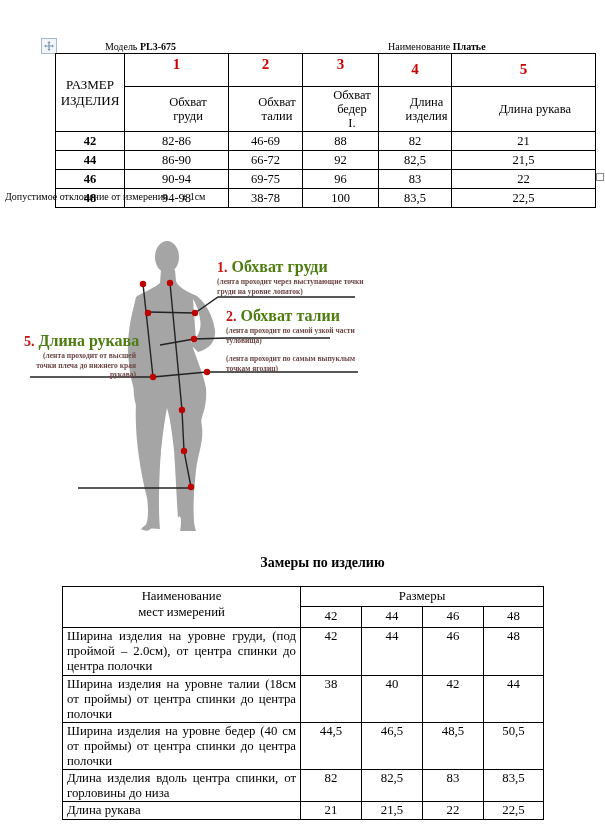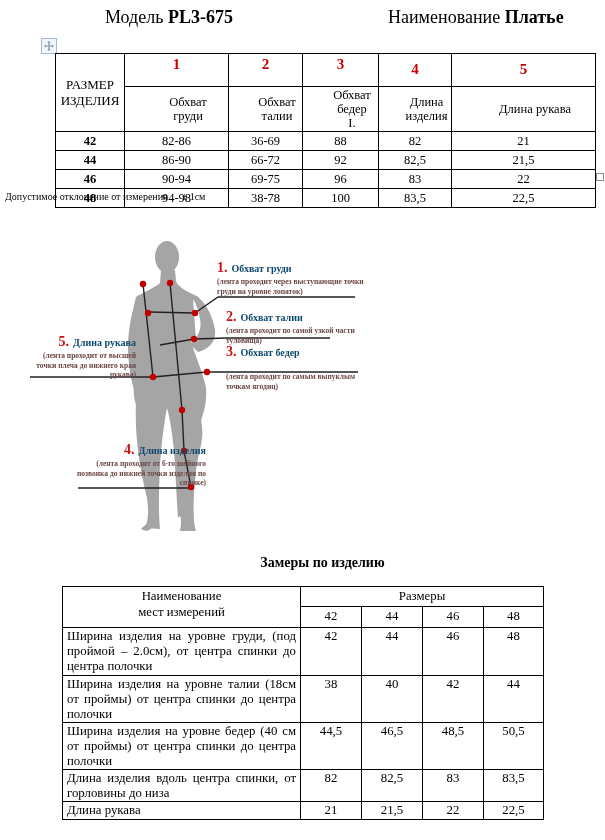"Модель PL3-675" .doc-head { font-size: 18px -> 10px; margin-top: none -> 34px }
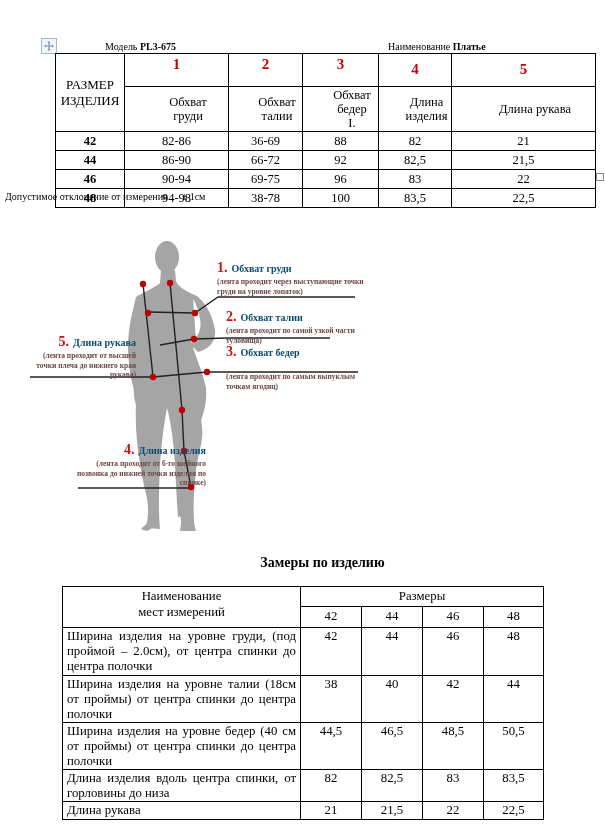"36-69" td.t1-val { text: 36-69 -> 46-69 }
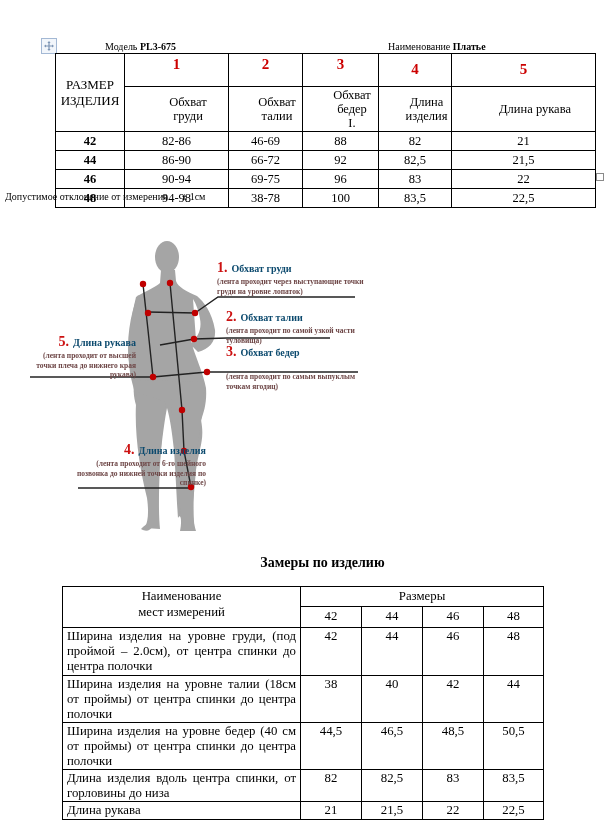"Обхват груди" .ann-title { color: #0c4a6e -> #4d7c0f; font-size: 10px -> 16px }
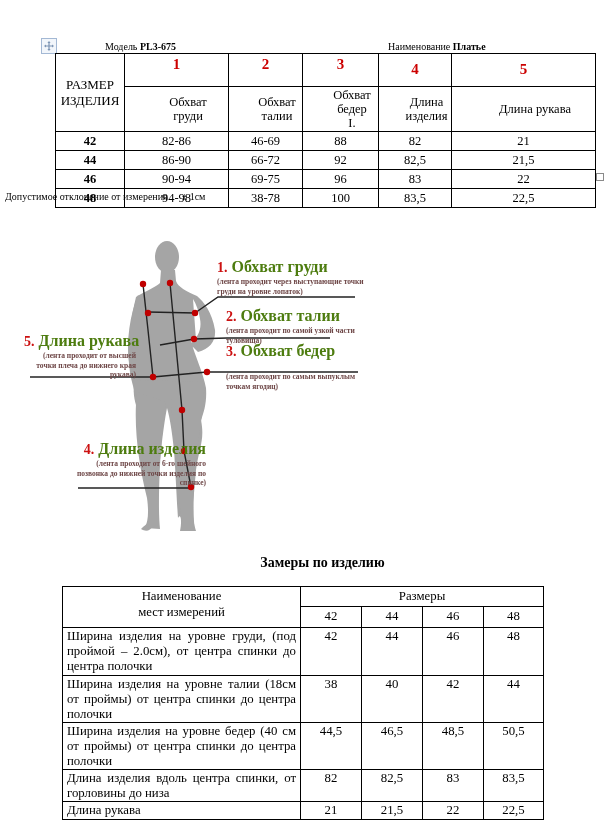"3. Обхват бедер" div.ann-head { html: <div><span>3.</span> <span>Обхват бедер</span></div> -> none }
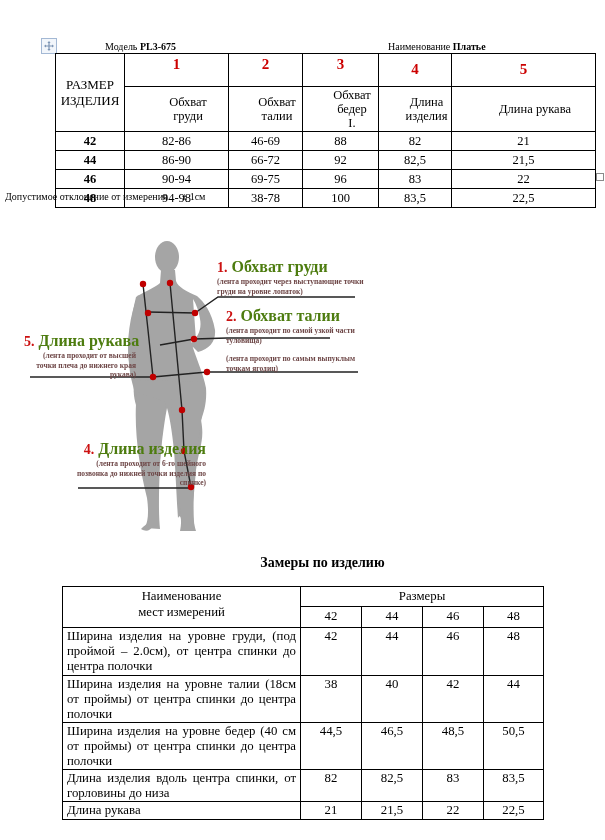"4. Длина изделия" div.ann { html: <div> <div><span>4.</span> <span>Длина изделия</span></div> <div>(лента проходит от 6-го шейного позвонка до нижней точки изделия по спинке)</div> </div> -> none }
